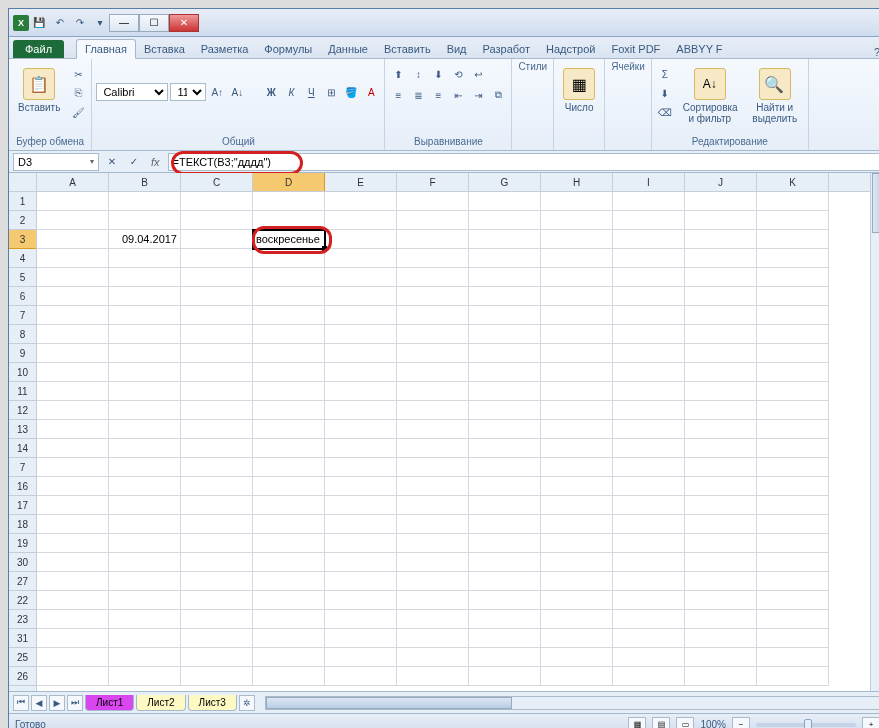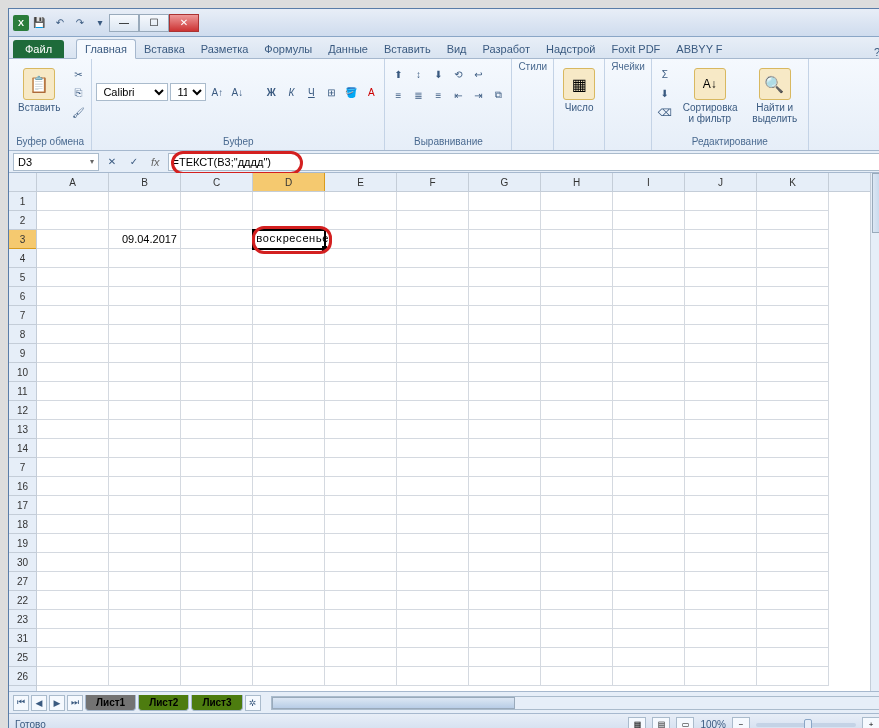"Буфер" div.rgroup-label { text: Буфер -> Общий }
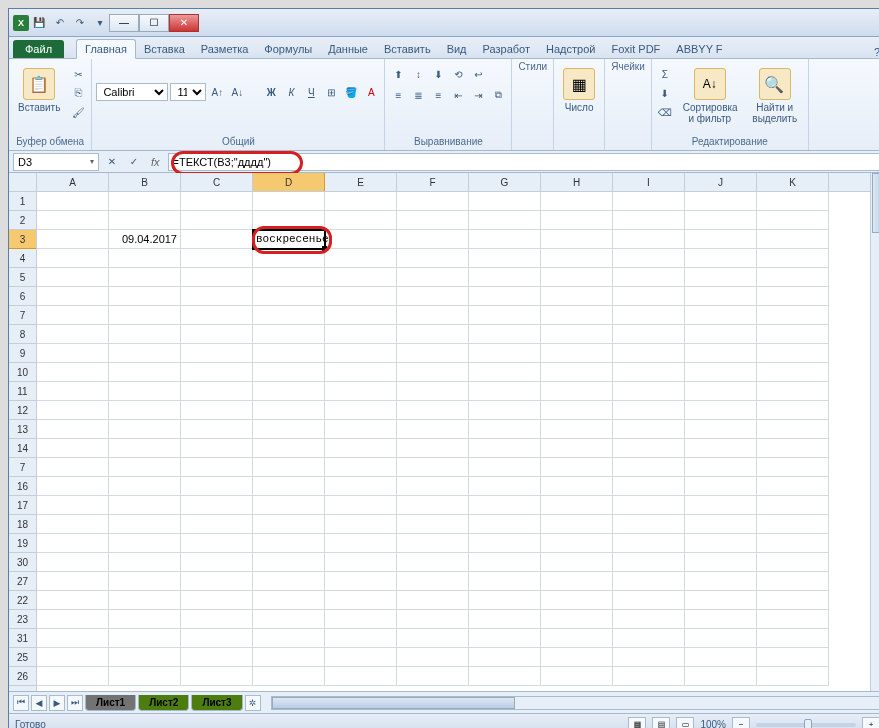"воскресенье" .cell.selected { font-family: Liberation Mono, monospace -> none }
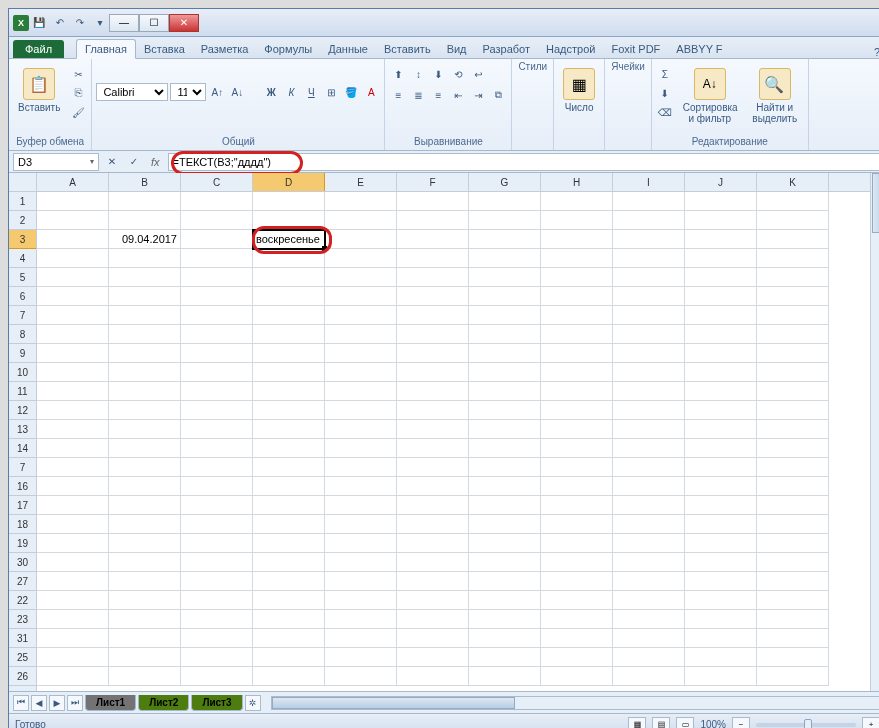"Лист1" .sheet-tab.active { background: #737373 -> #d946ef; font-weight: bold -> normal }
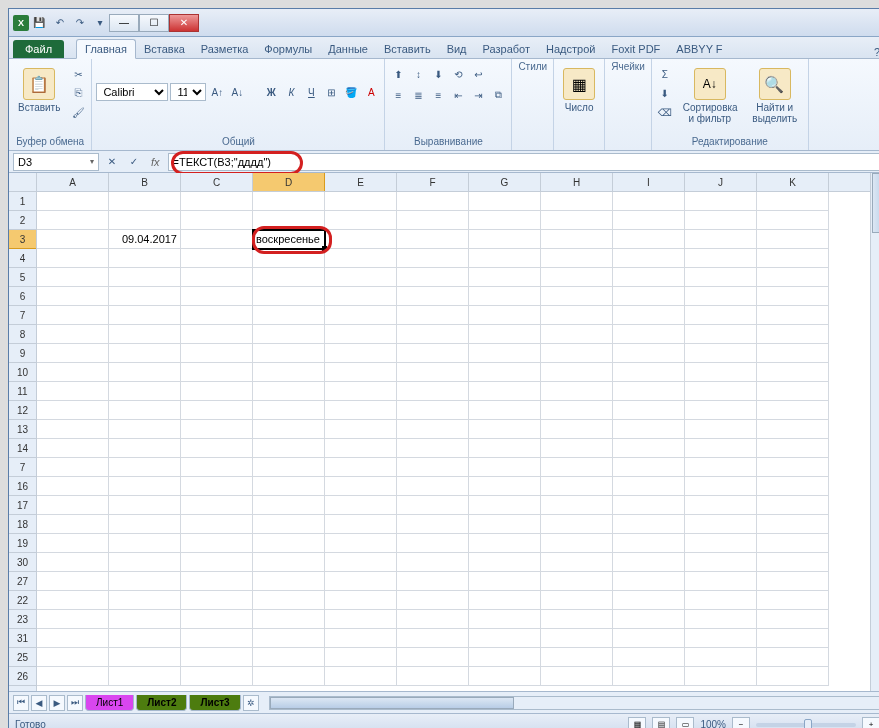"Лист2" .sheet-tab { background: #4d7c0f -> #fef9c3; font-weight: bold -> none }
